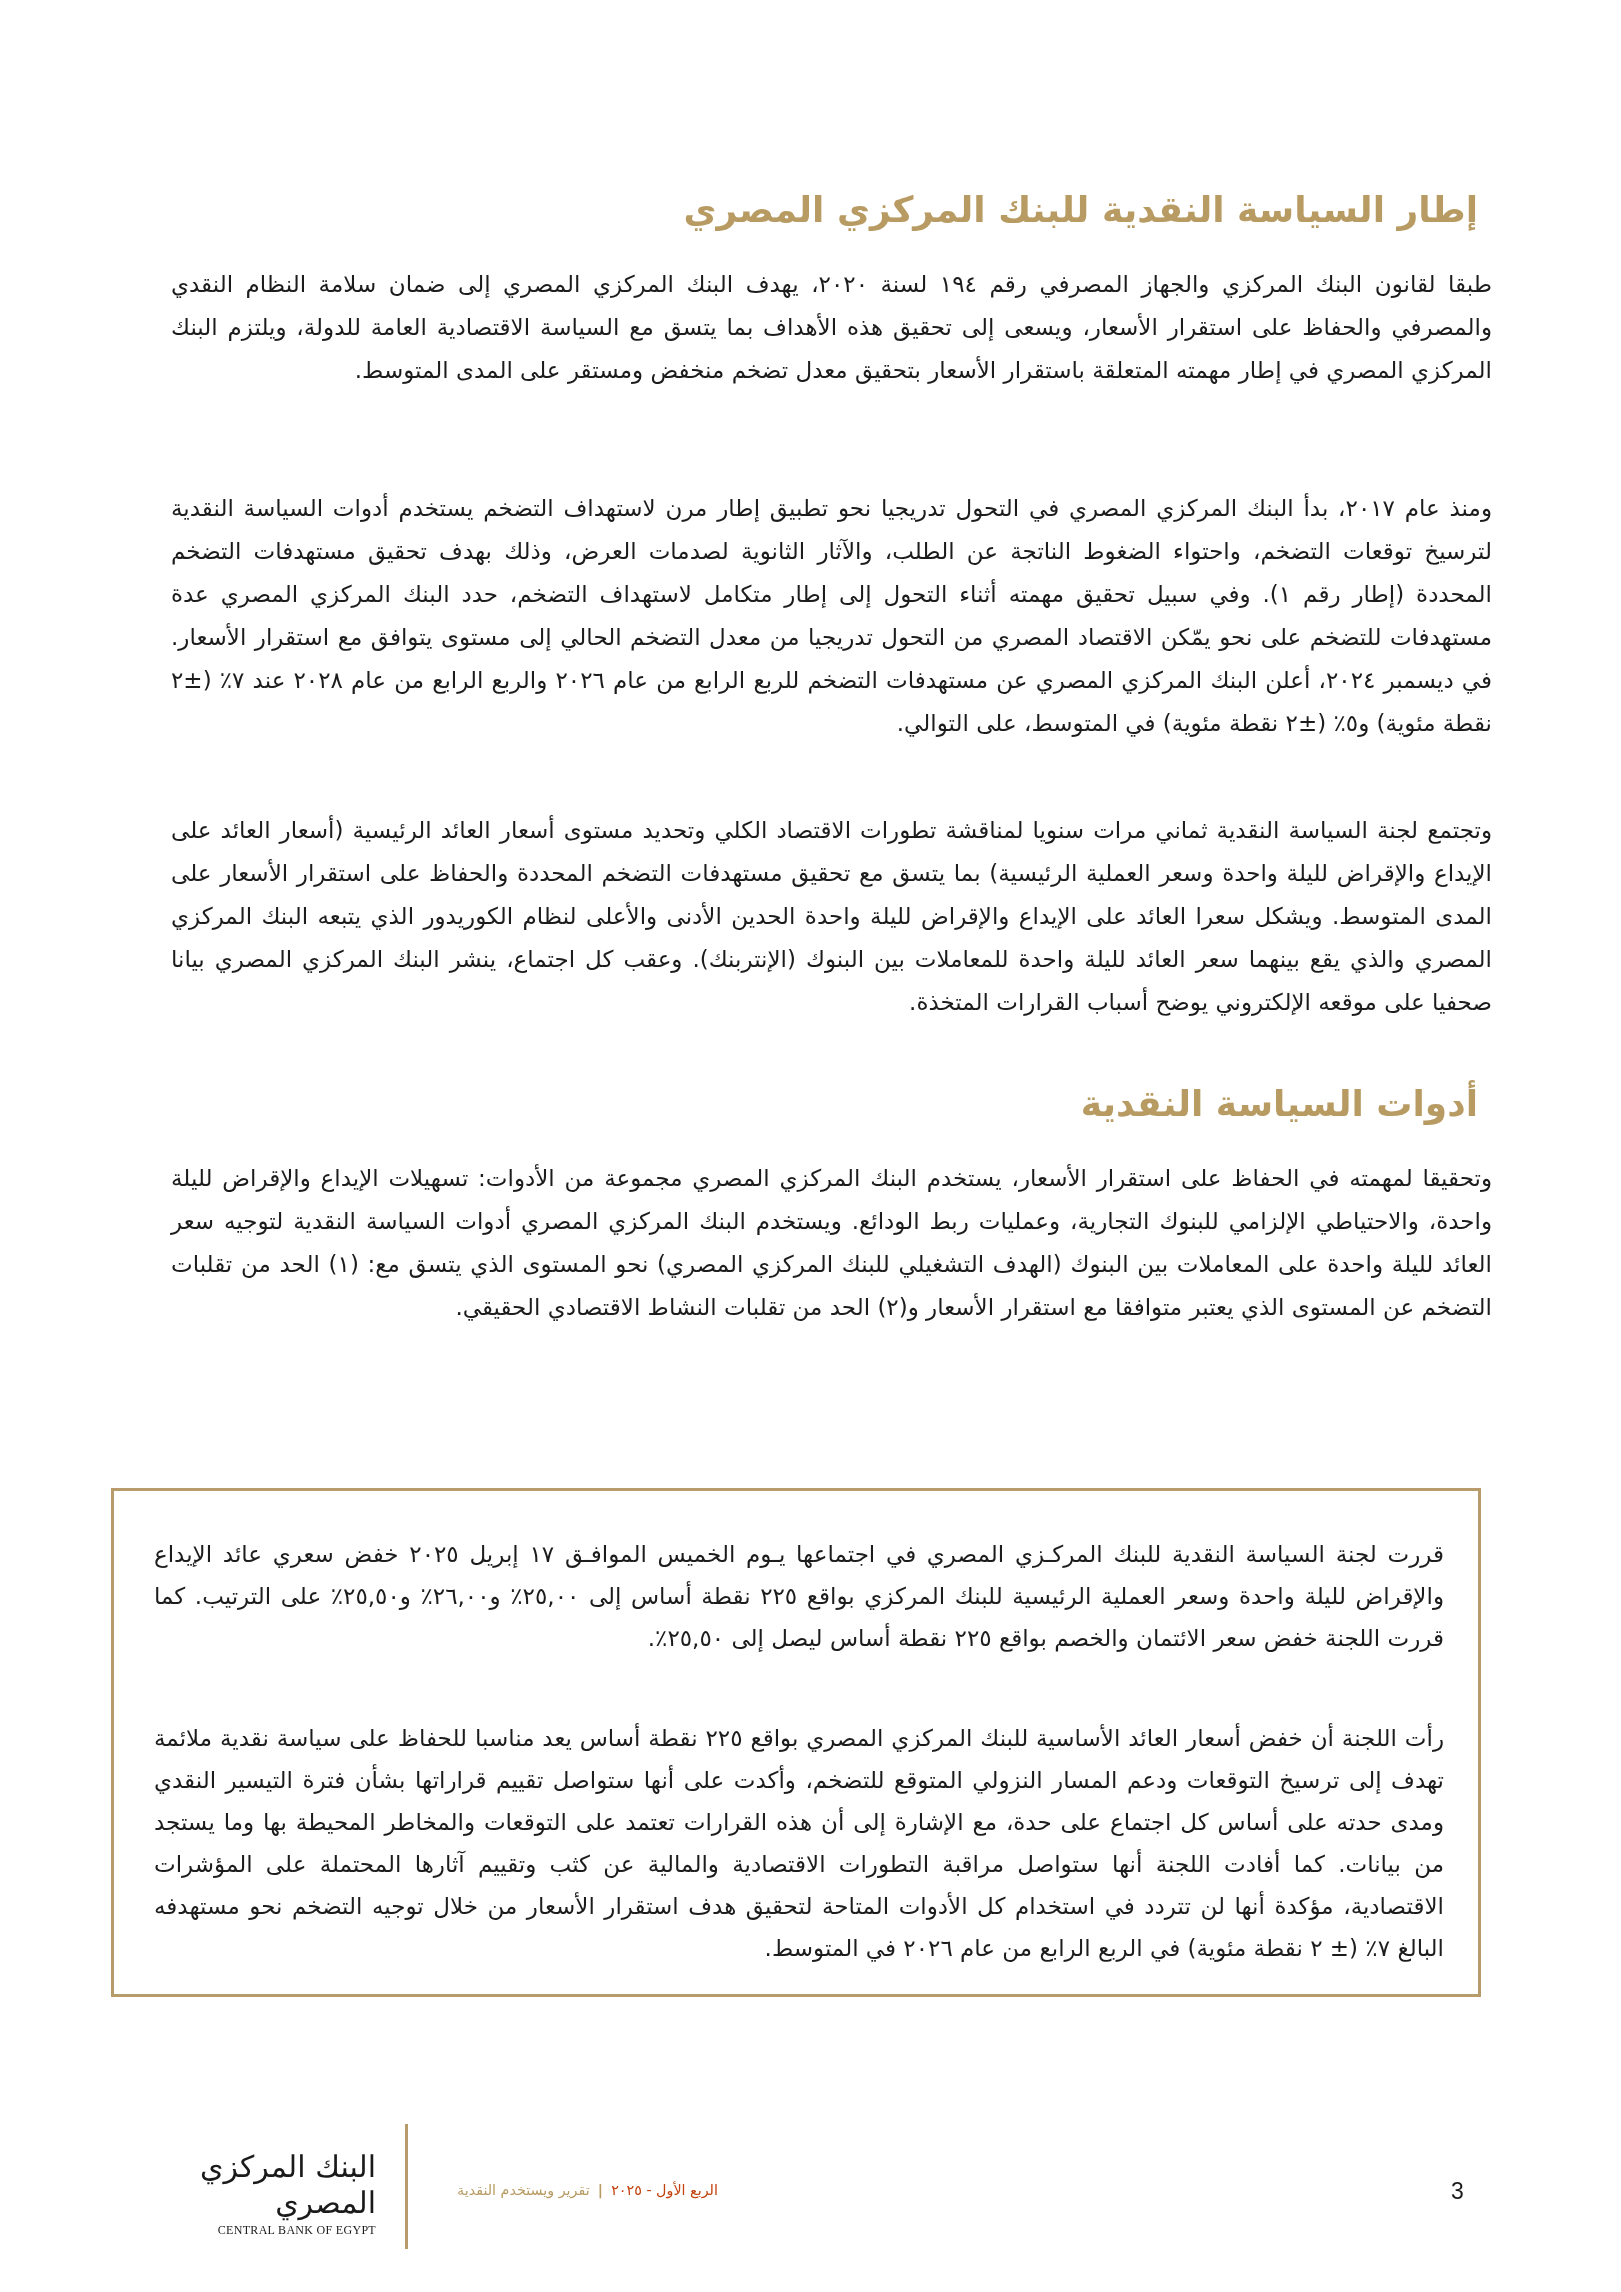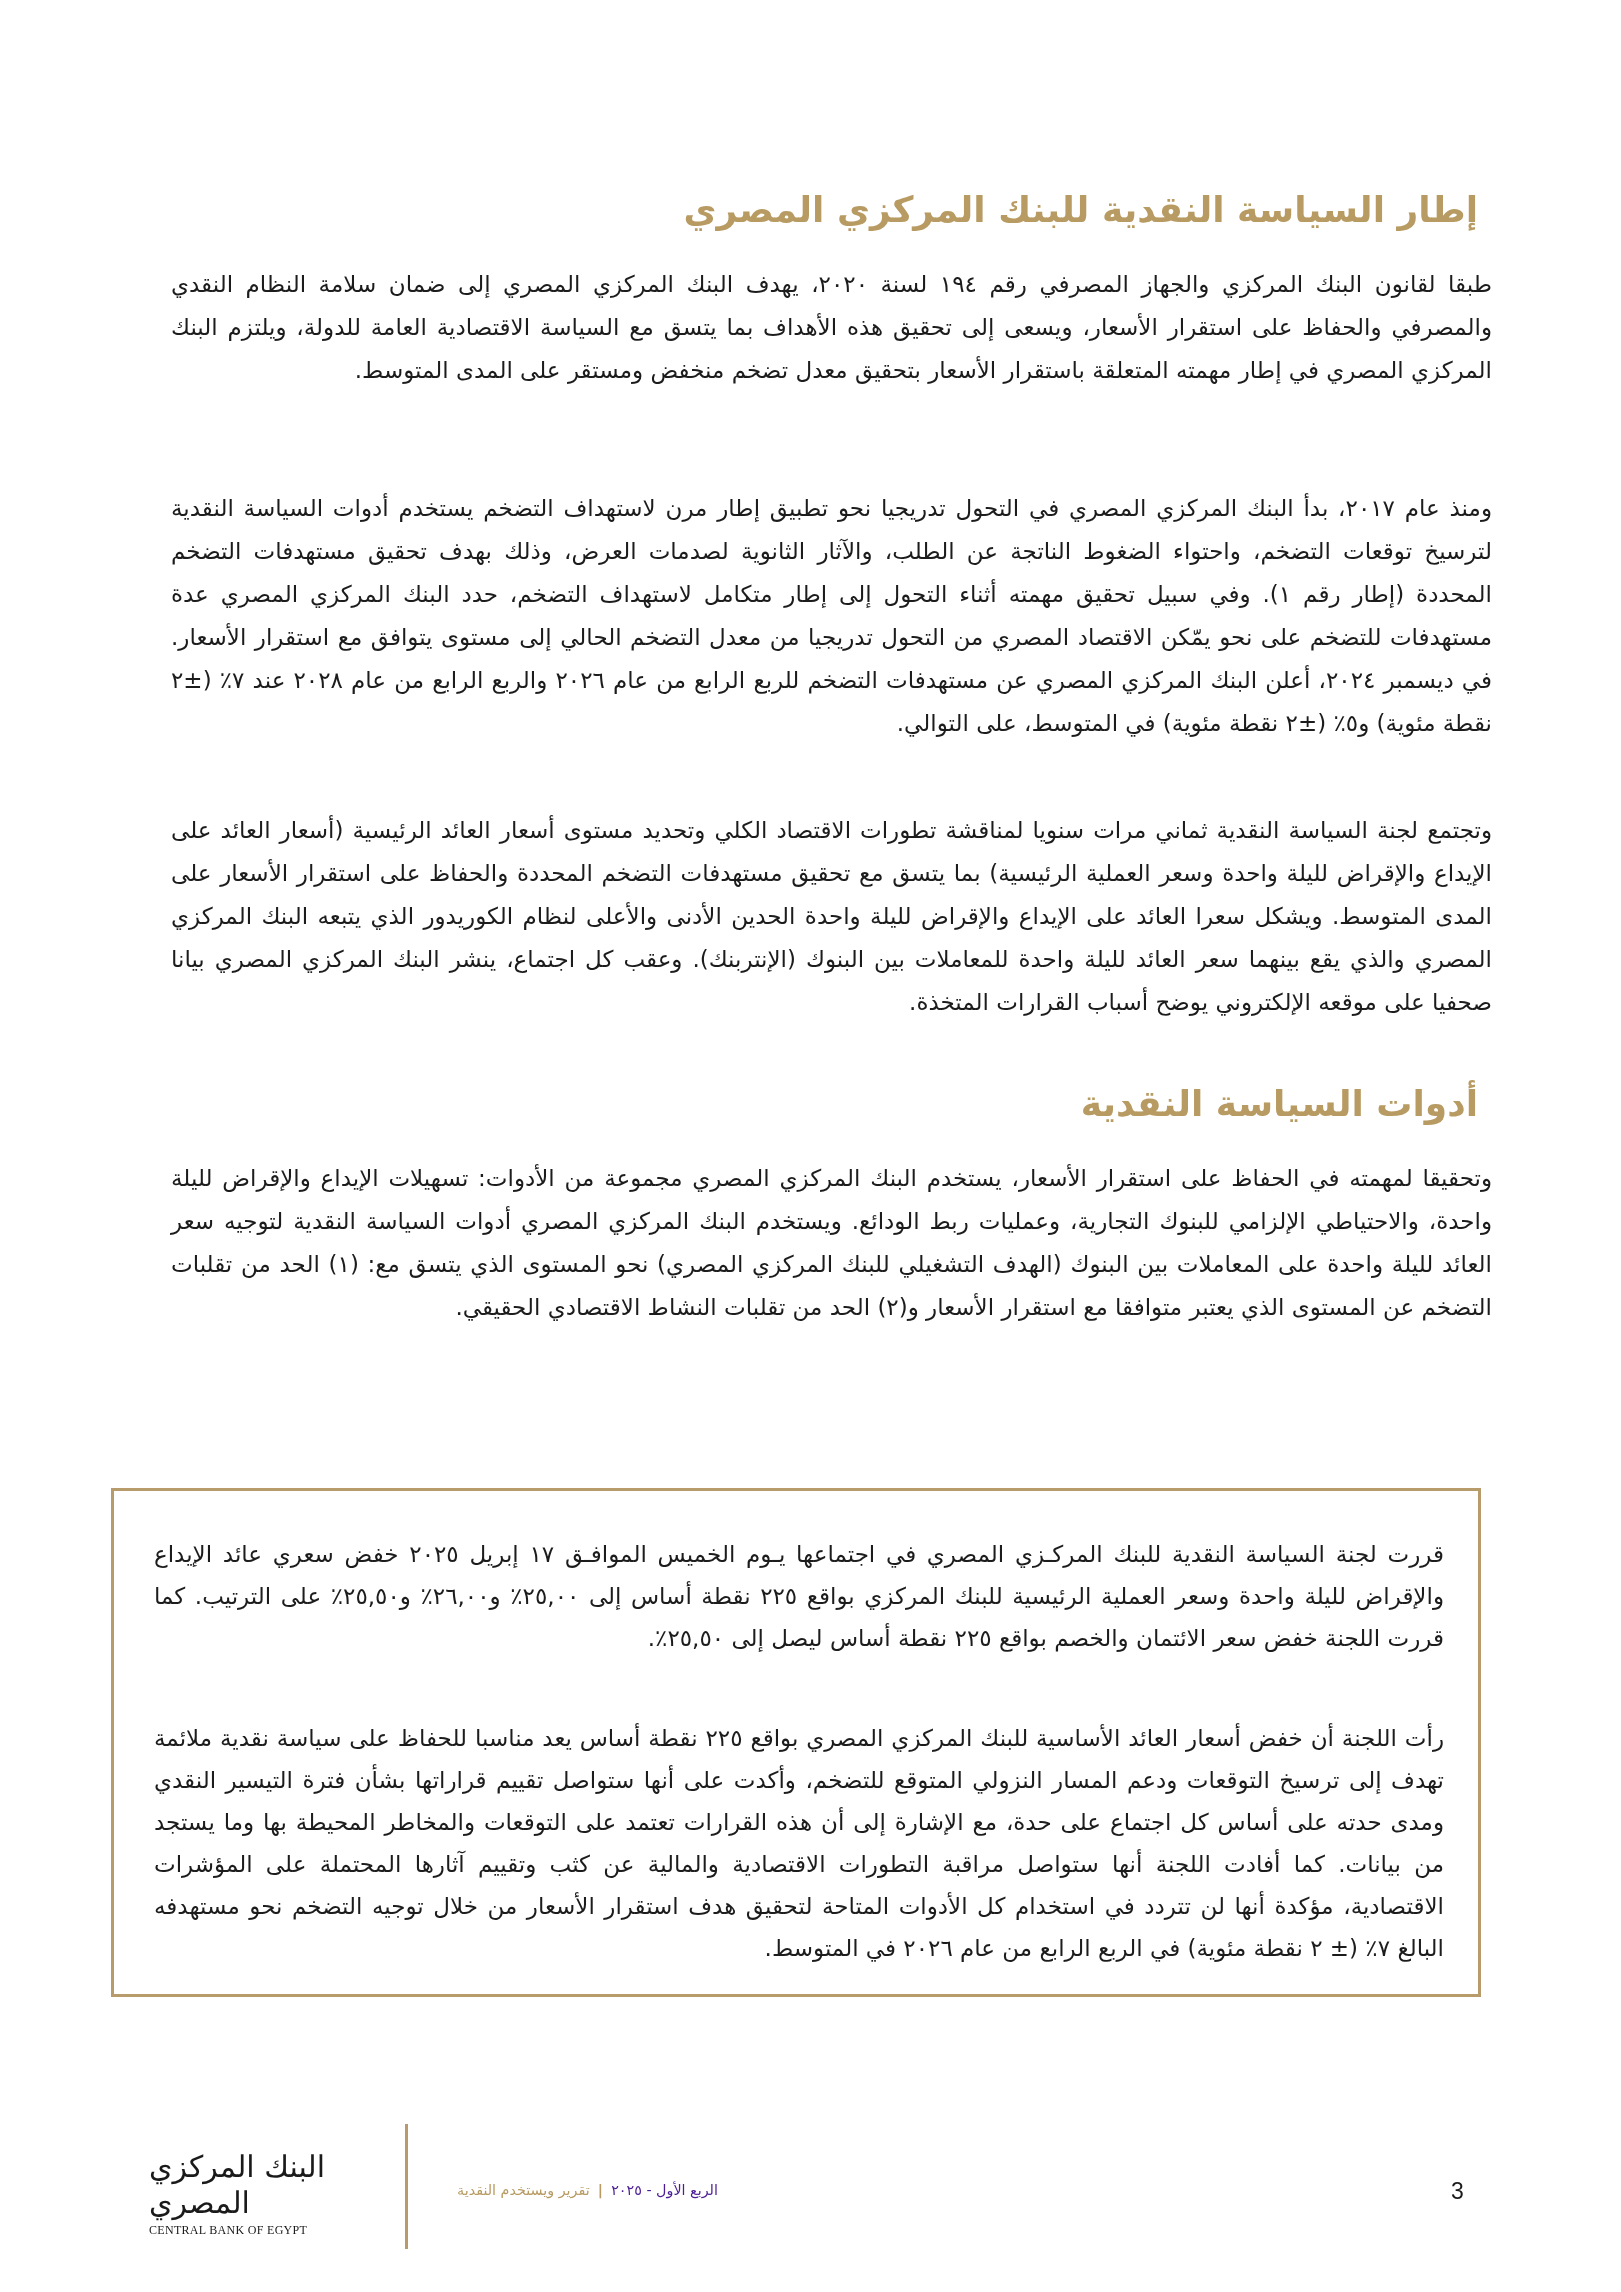"البنك المركزي المصري" .logo { left: 149px -> 161px; text-align: left -> right }
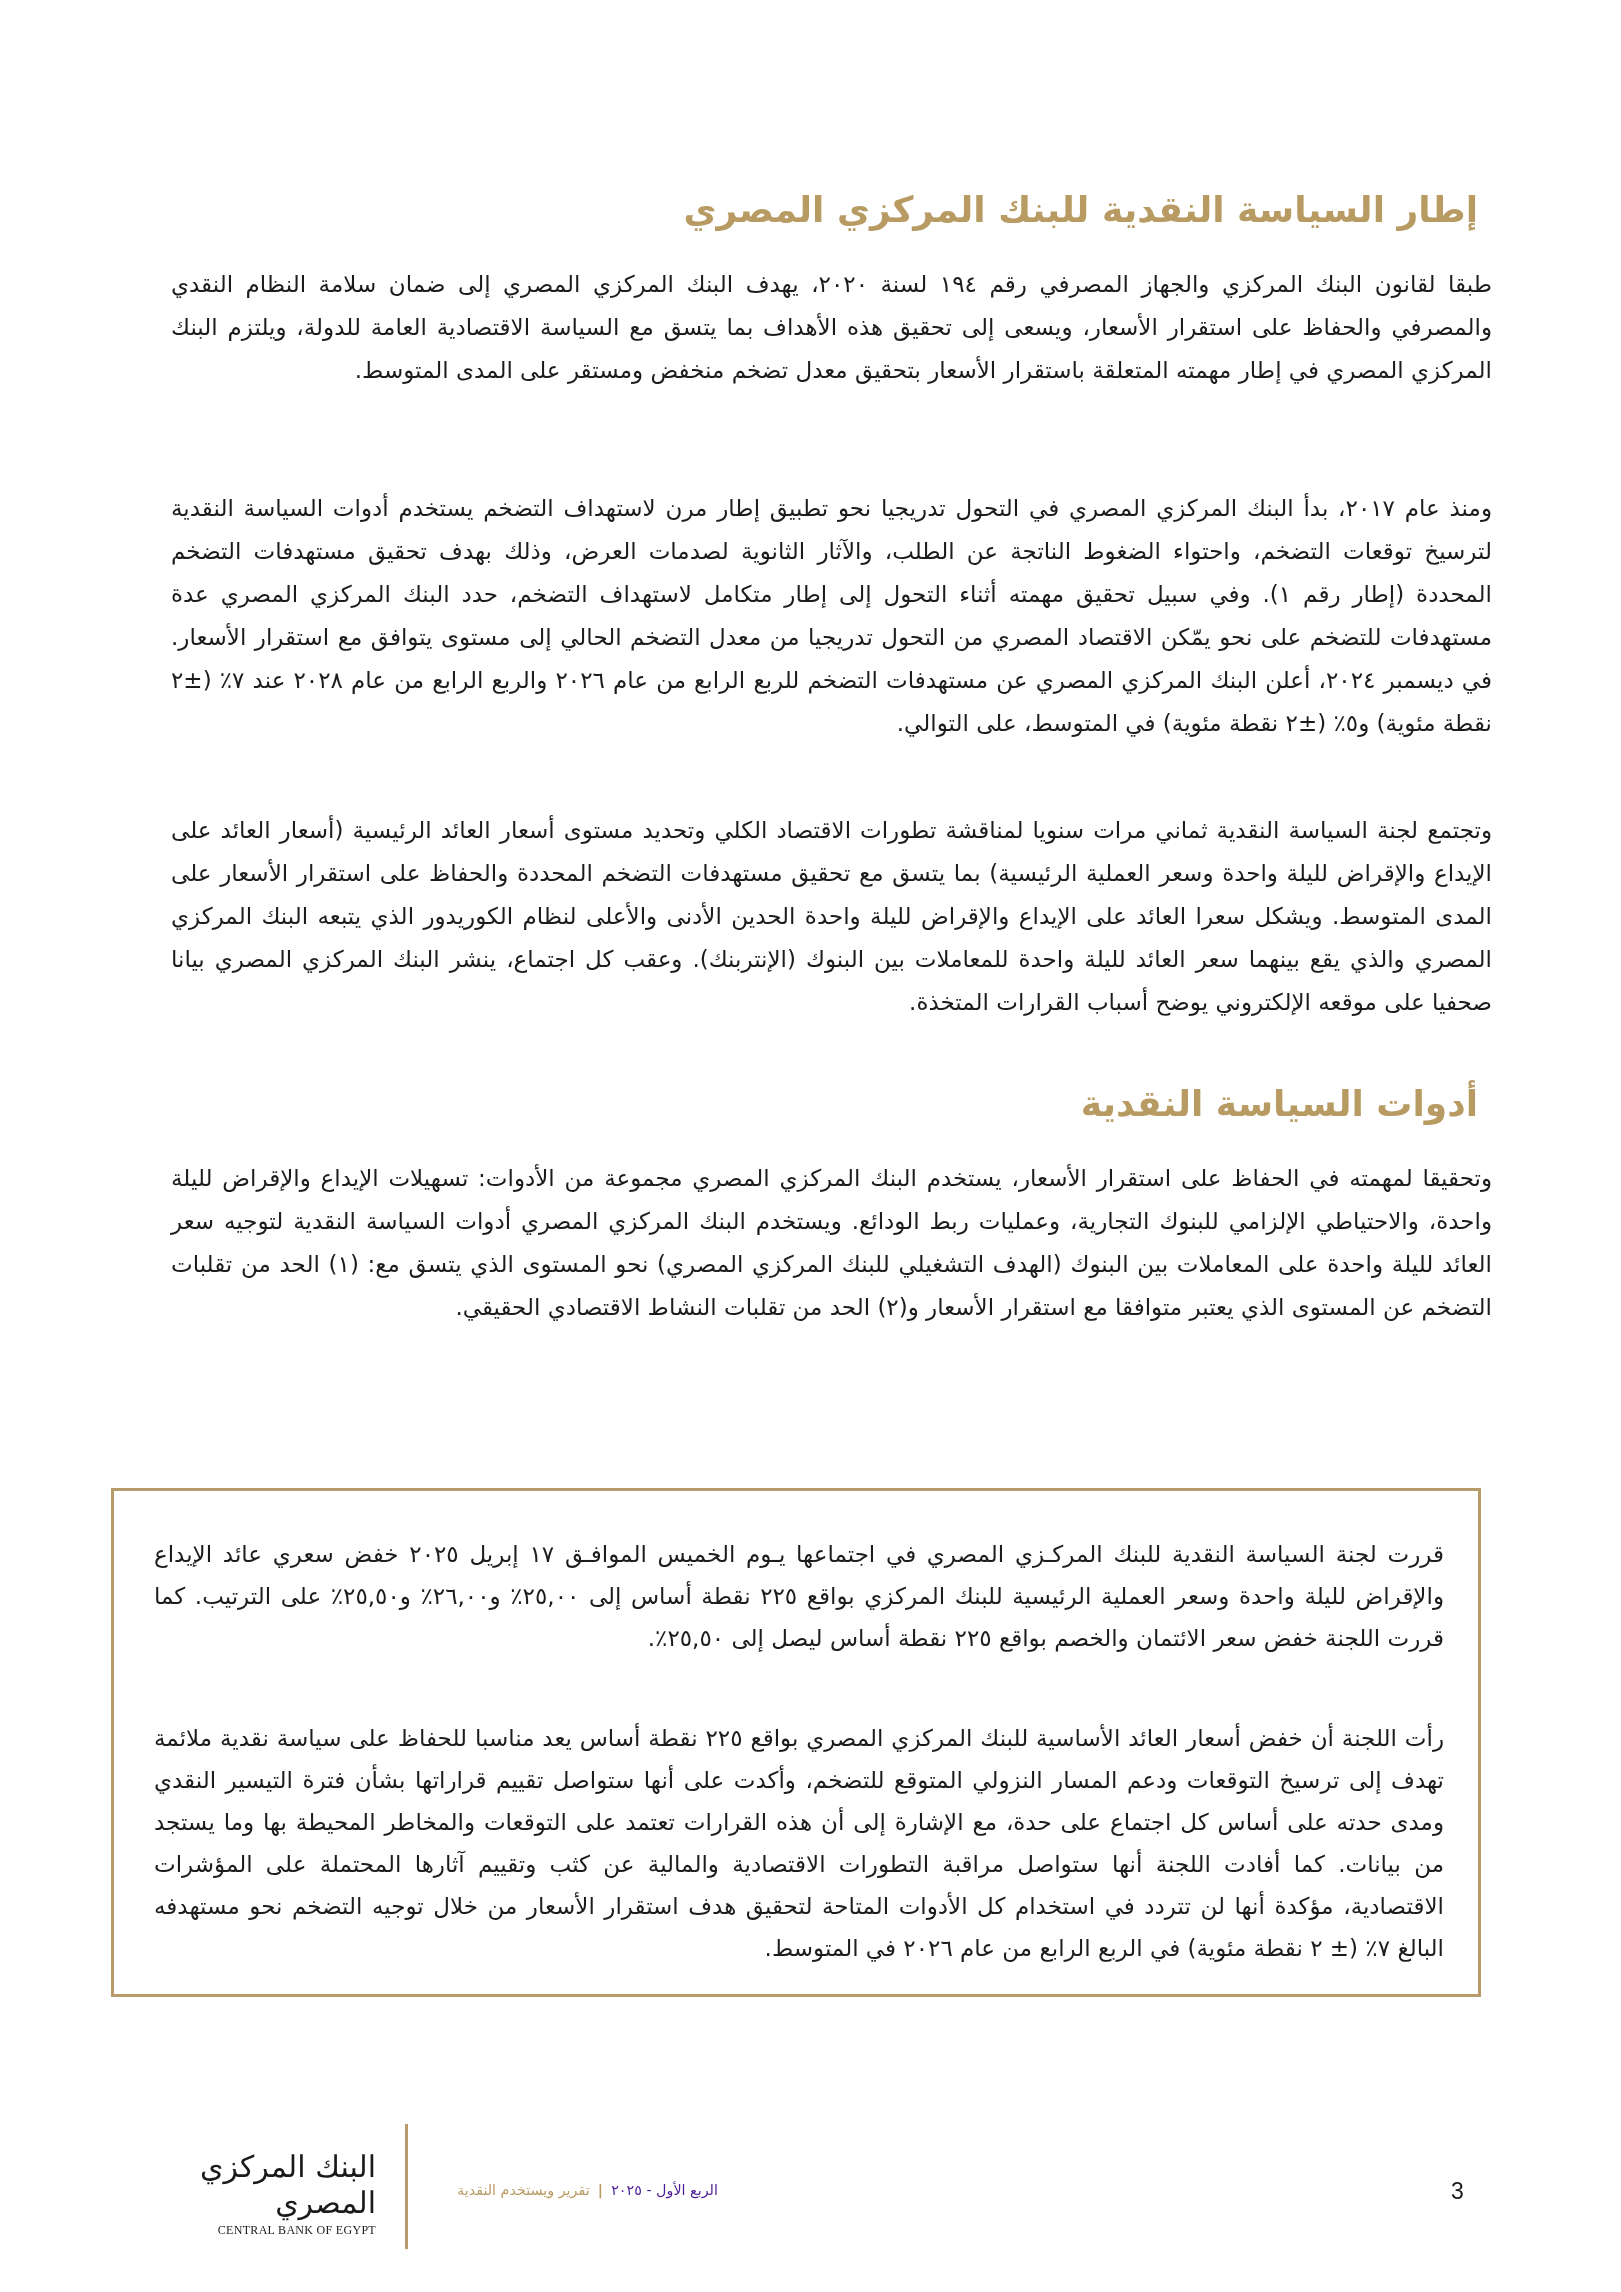"الربع الأول - ٢٠٢٥" .footer-text .ft-period { color: #4c1d95 -> #c2410c }
